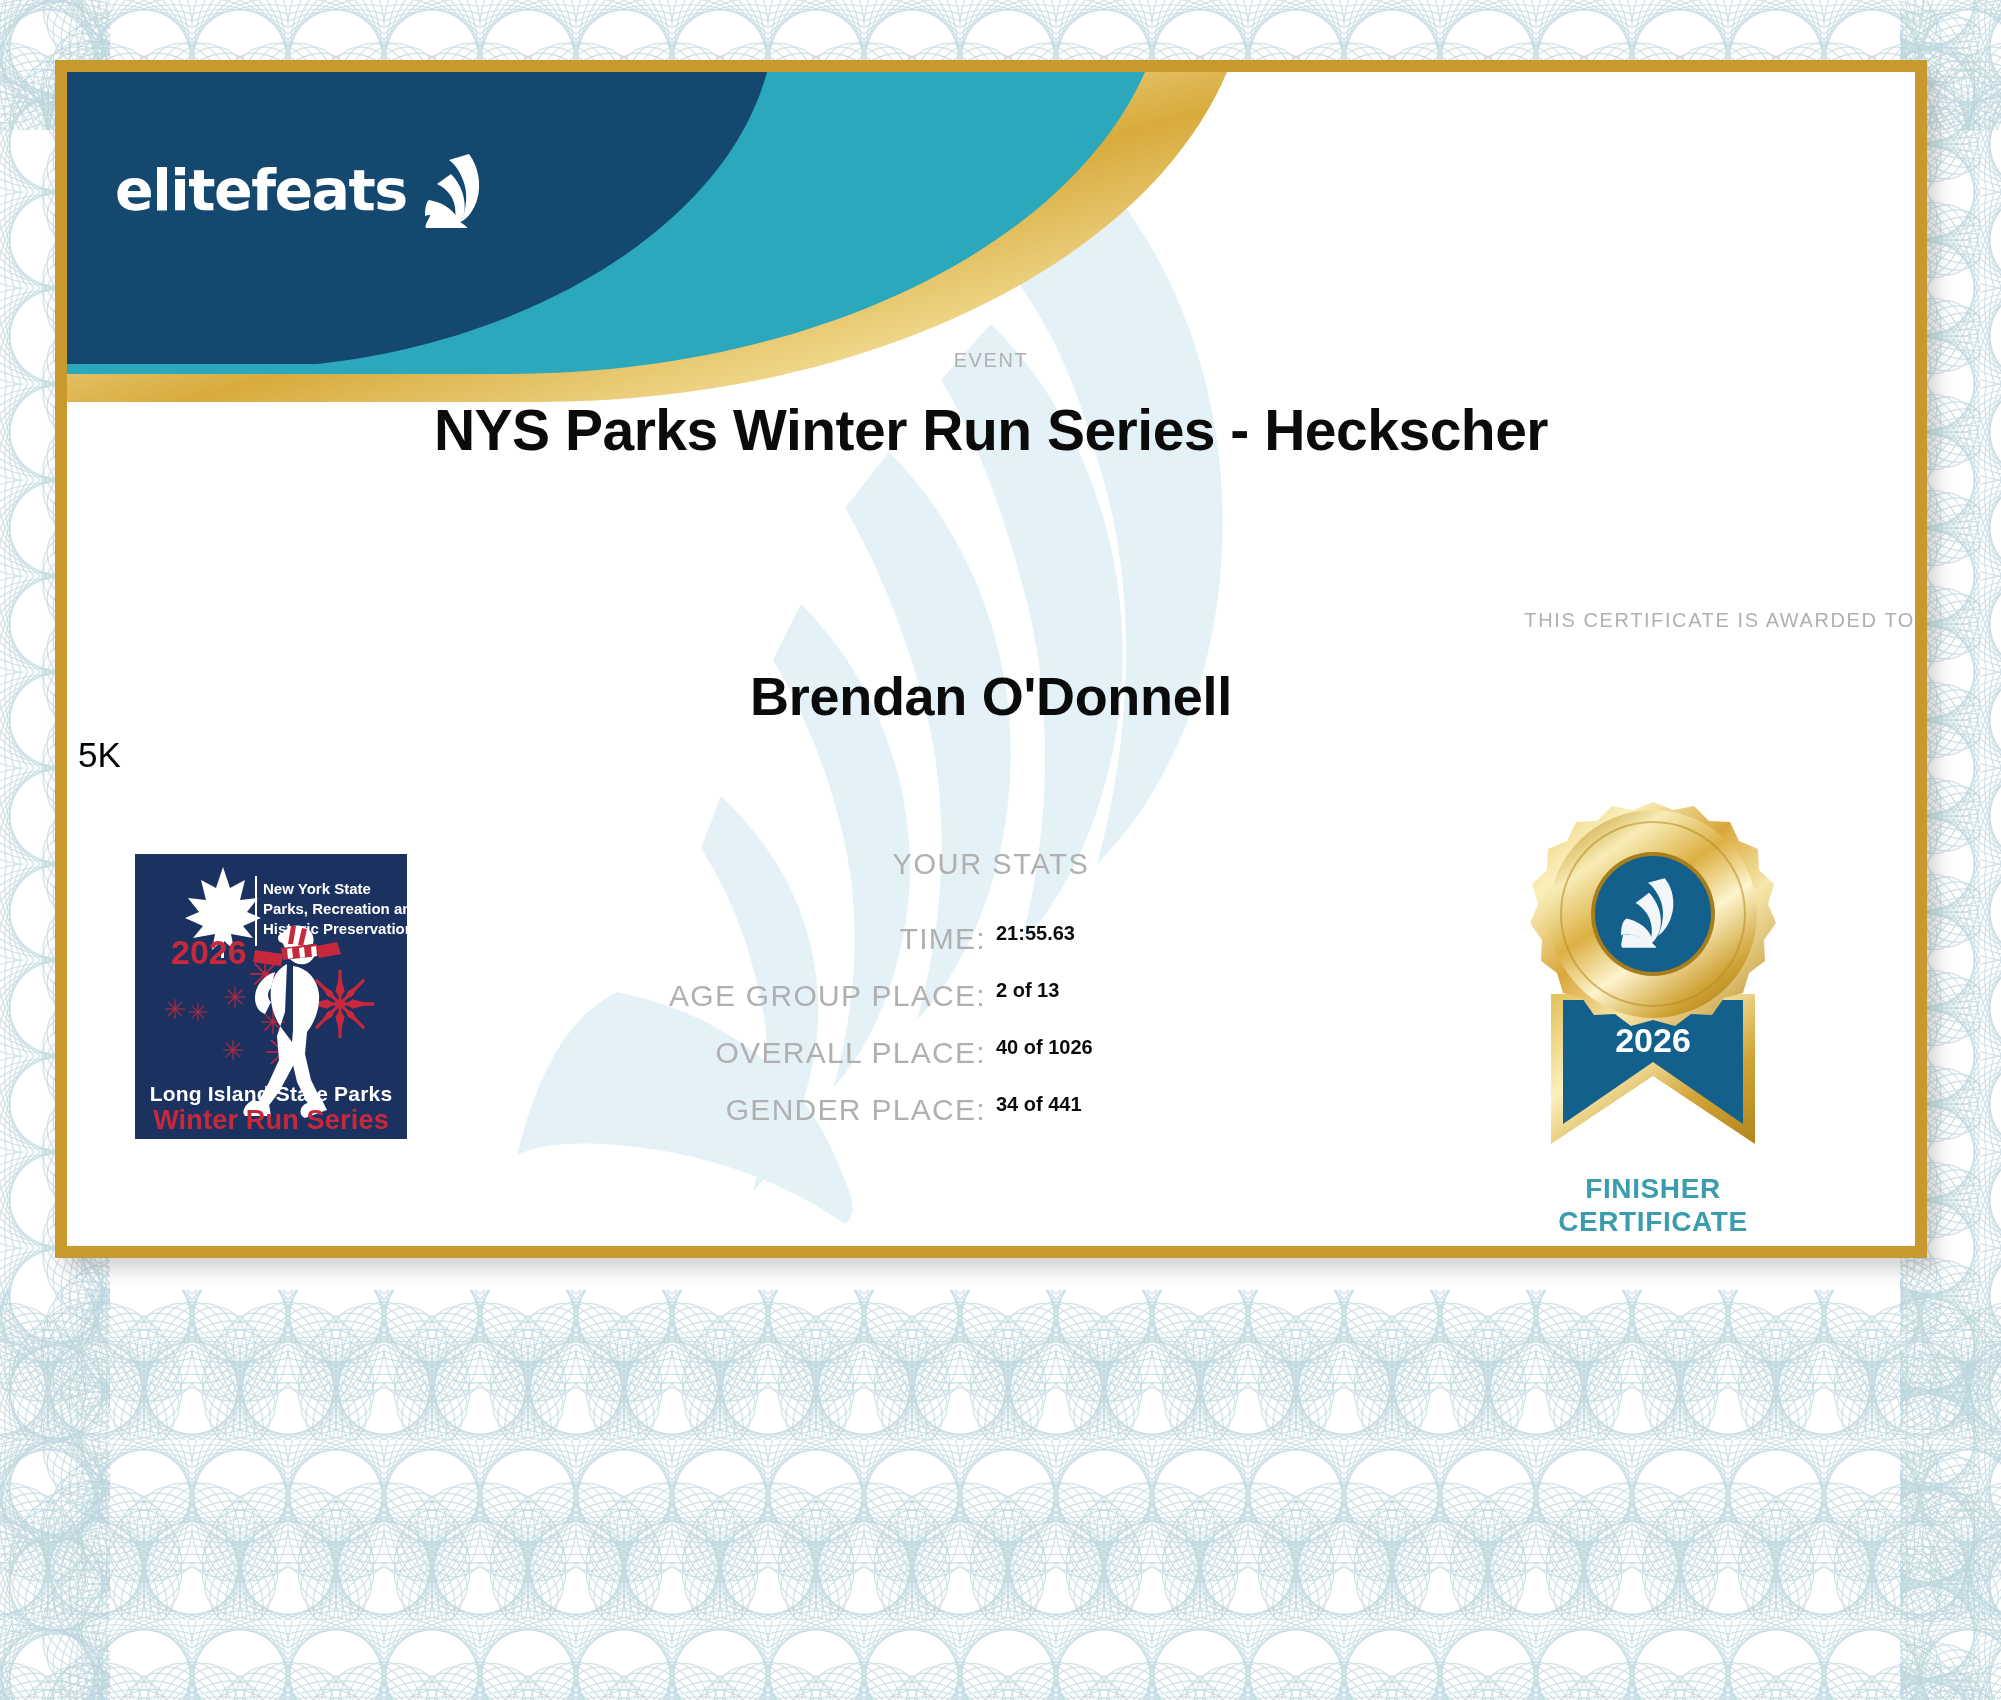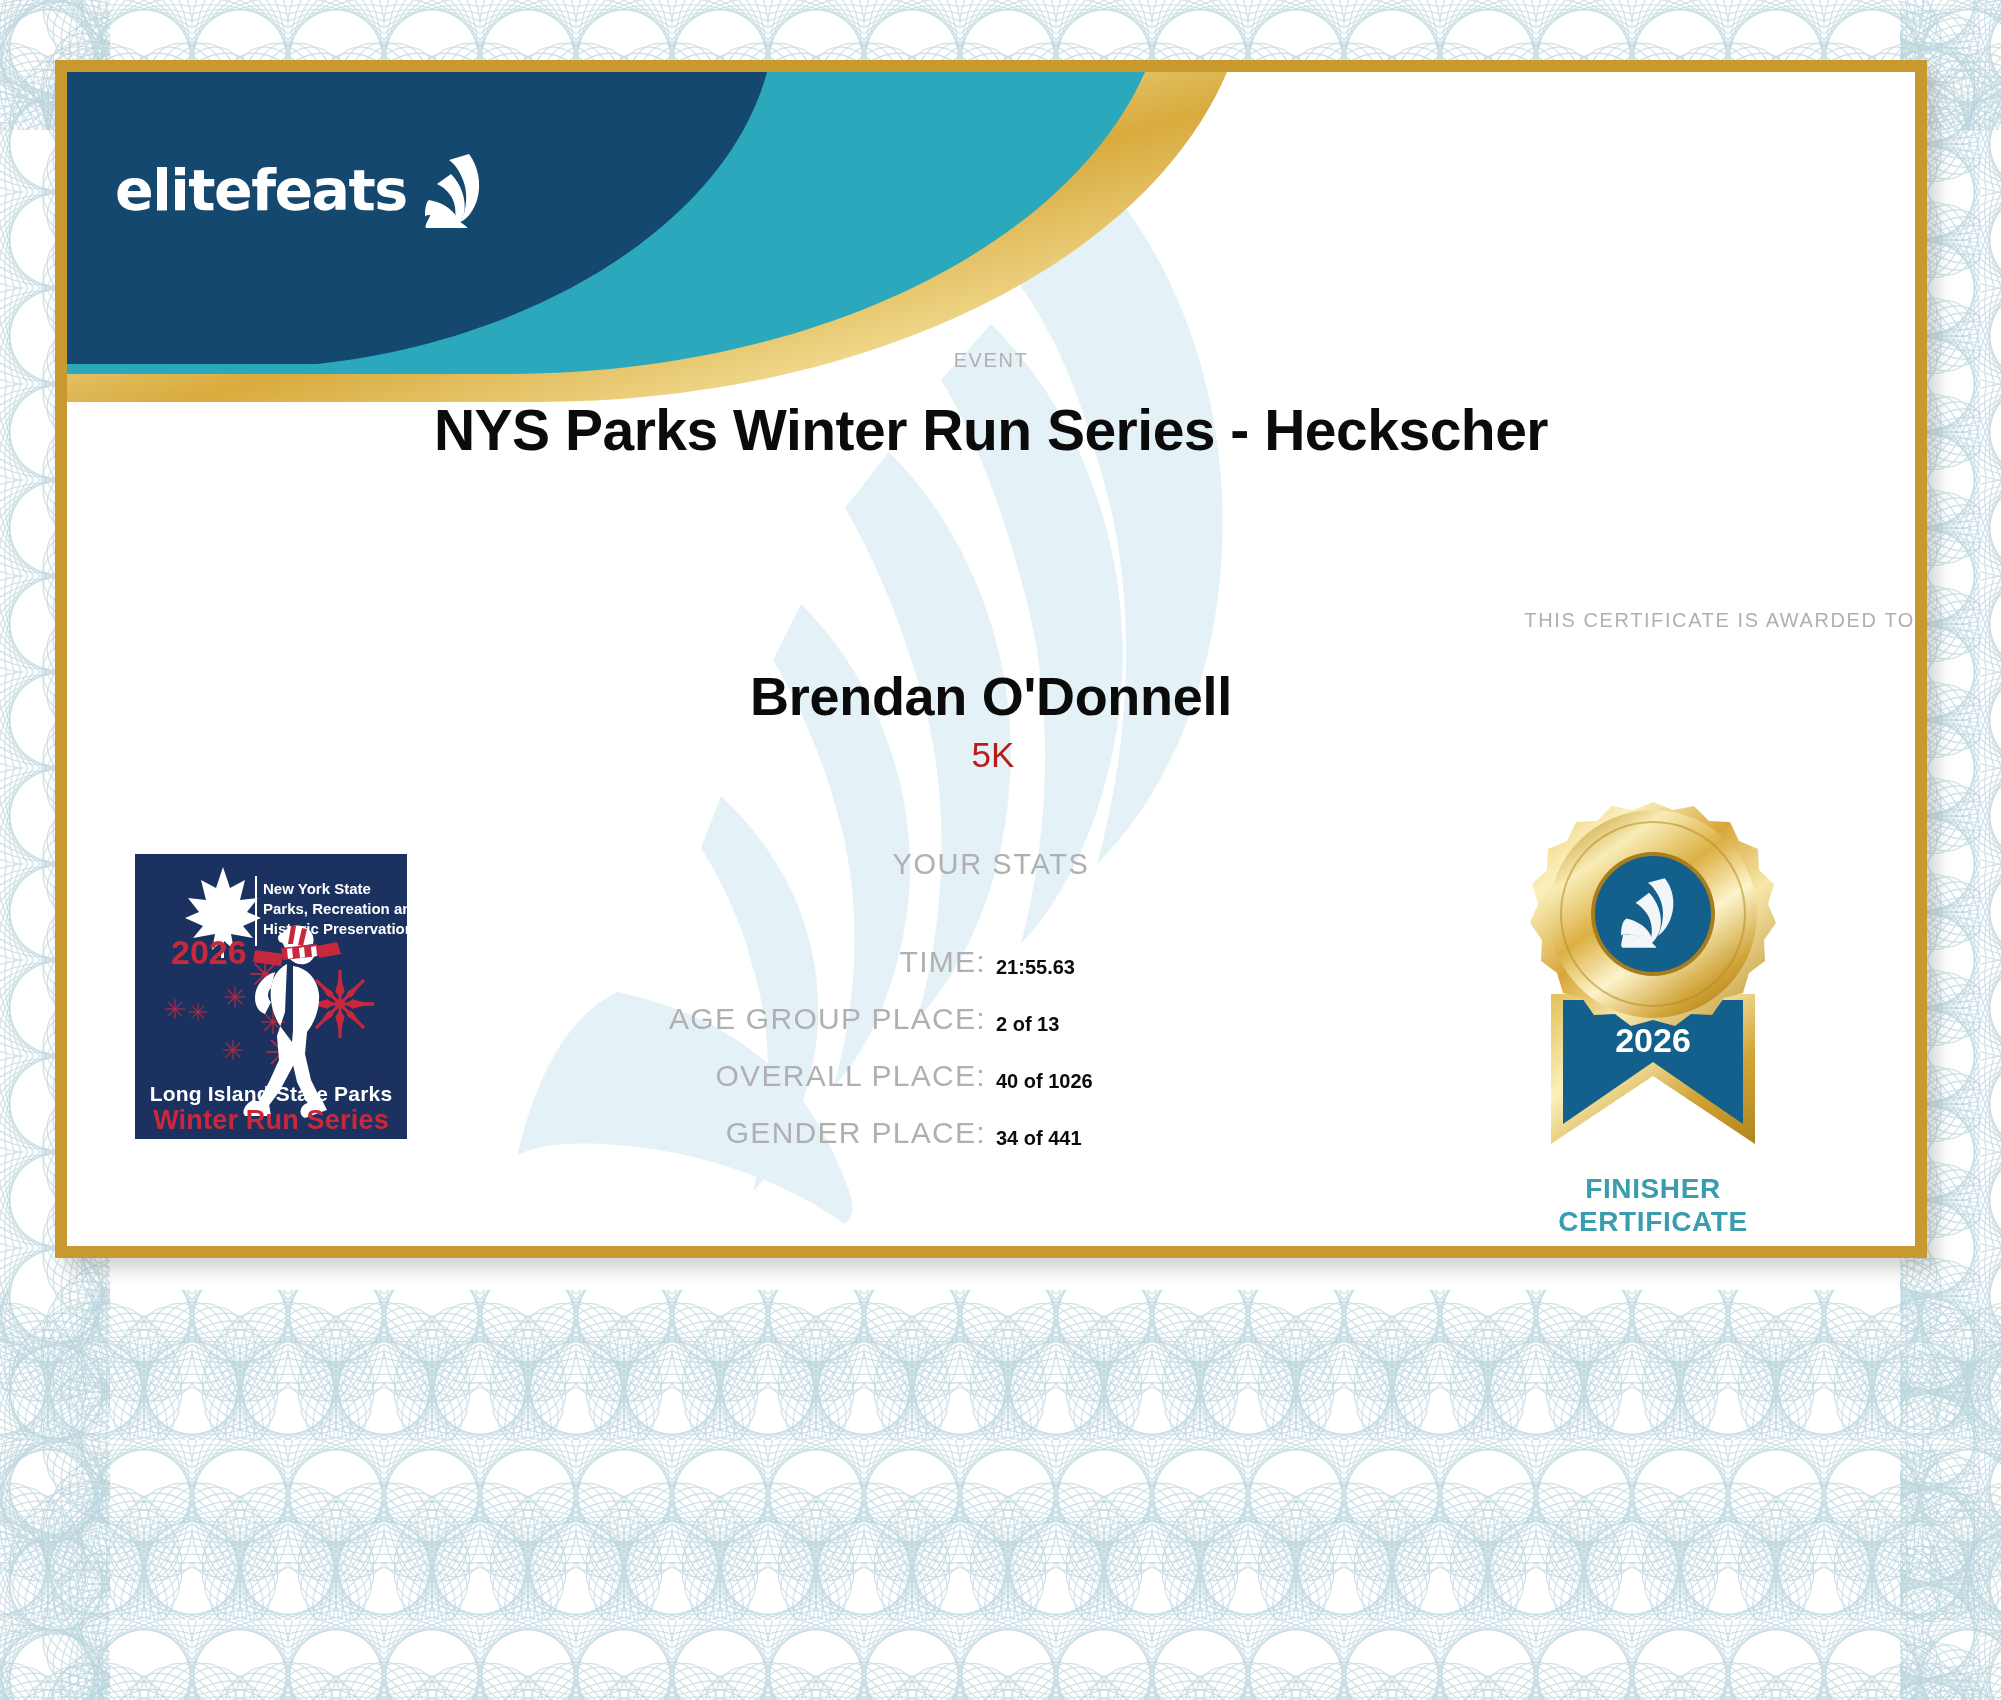"5K" #distance { color: #b91c1c -> #000000; left: 4px -> 11px; text-align: center -> left }
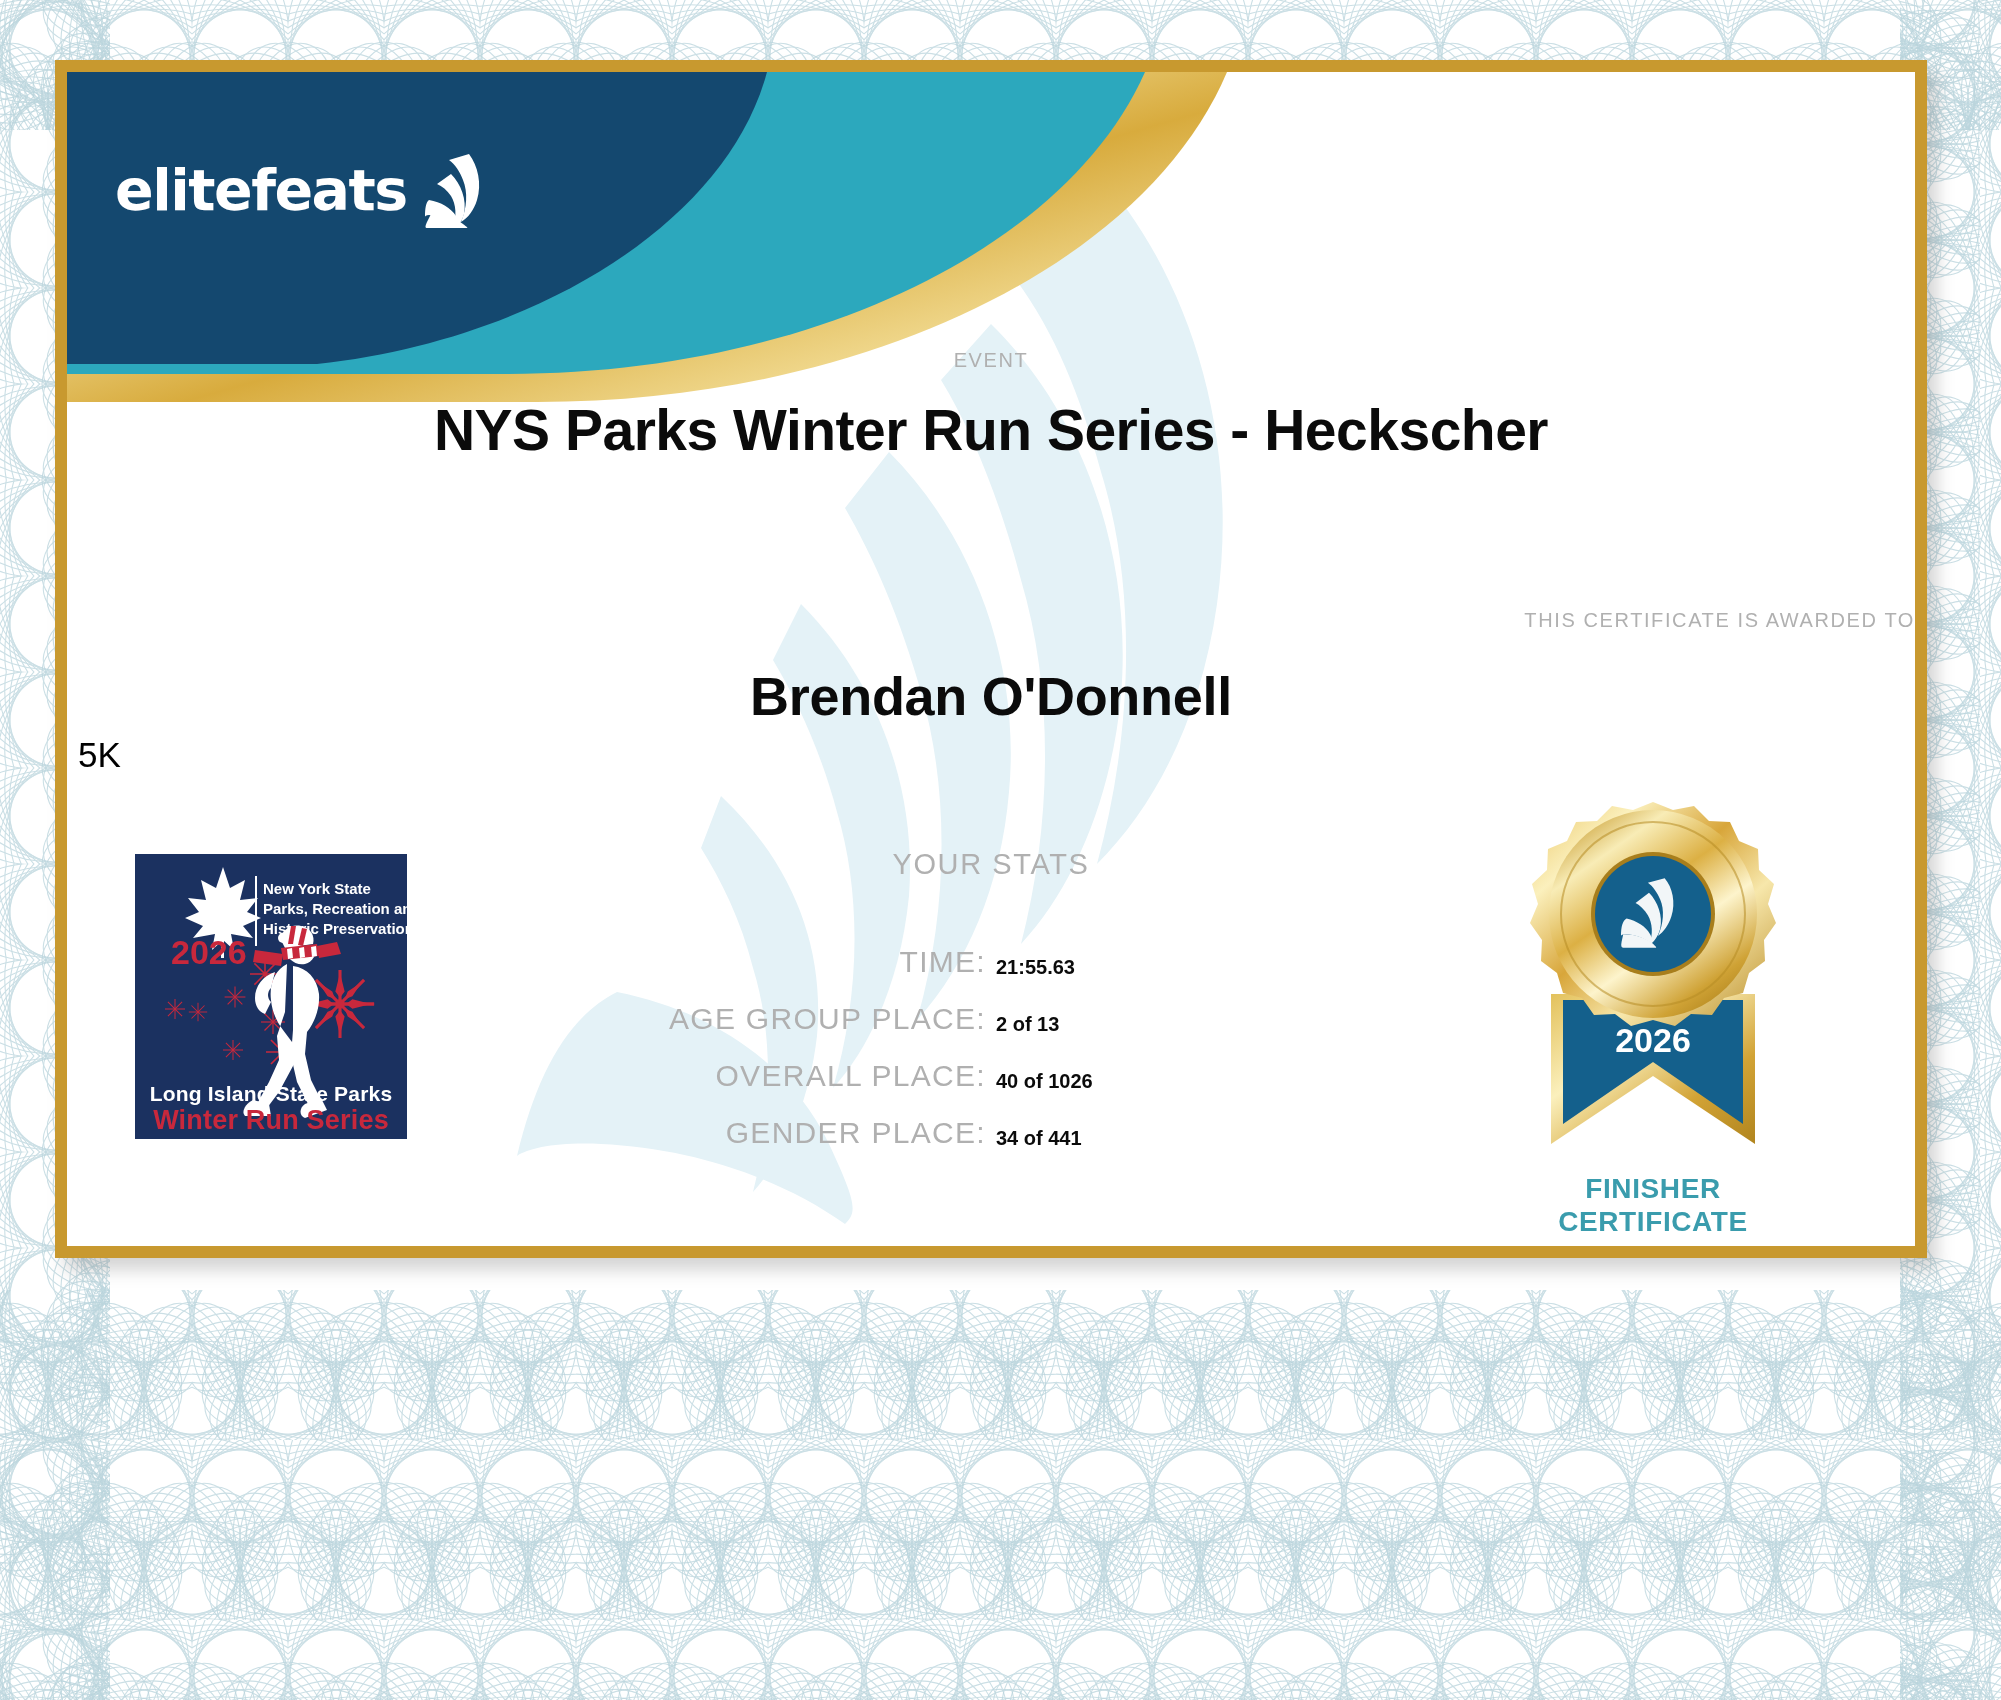"TIME:" .stat-row { align-items: flex-end -> flex-start }
